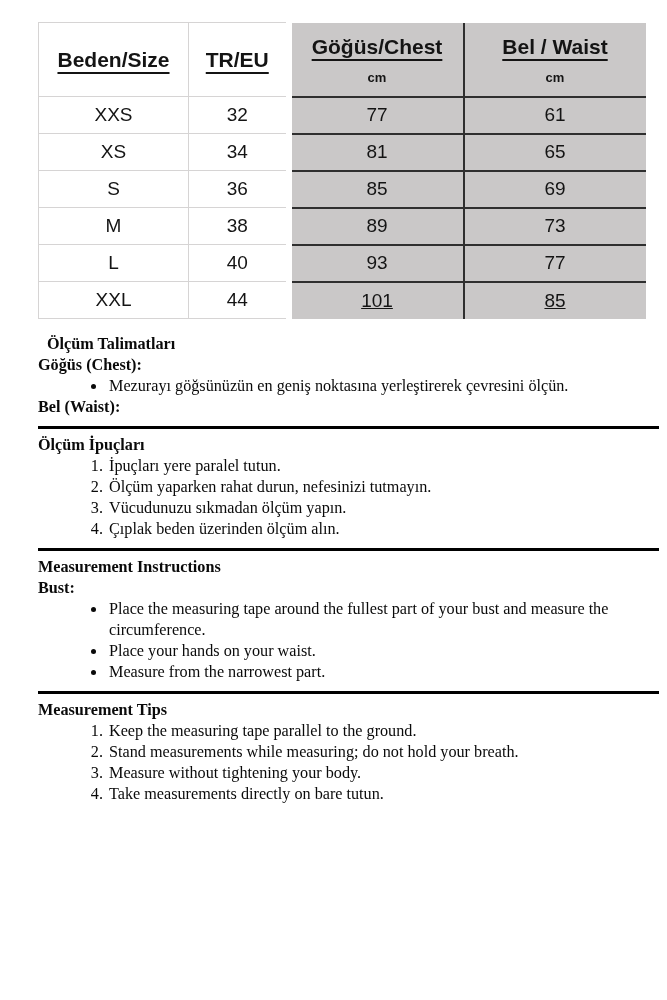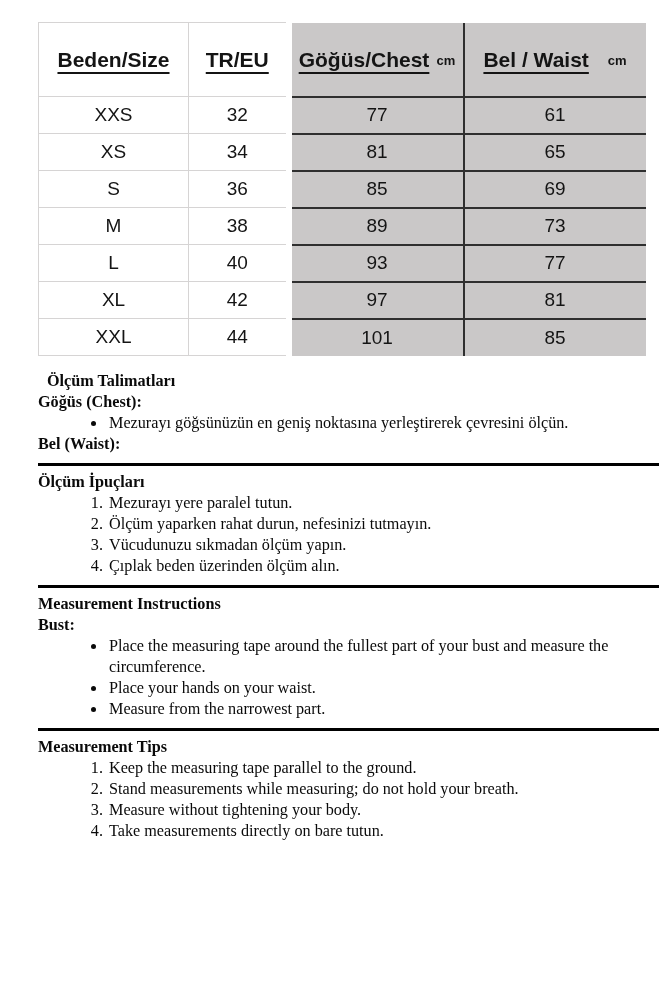"Göğüs/Chest" .th-stack { flex-direction: row -> column }
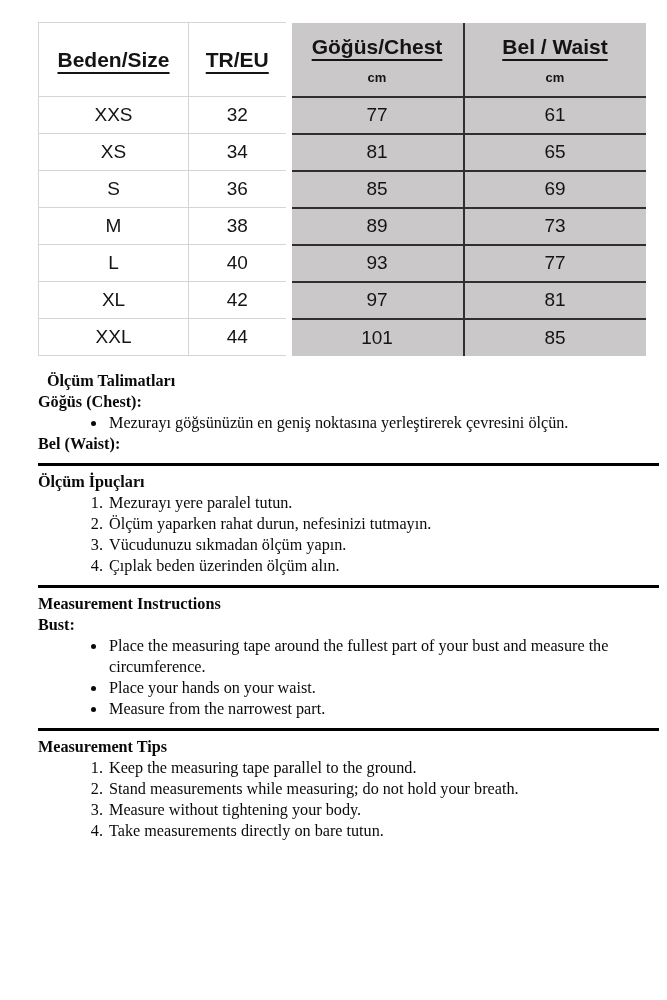"XL" tr { html: <tr> <td>XL</td> <td>42</td> <td>97</td> <td>81</td> </tr> -> none }
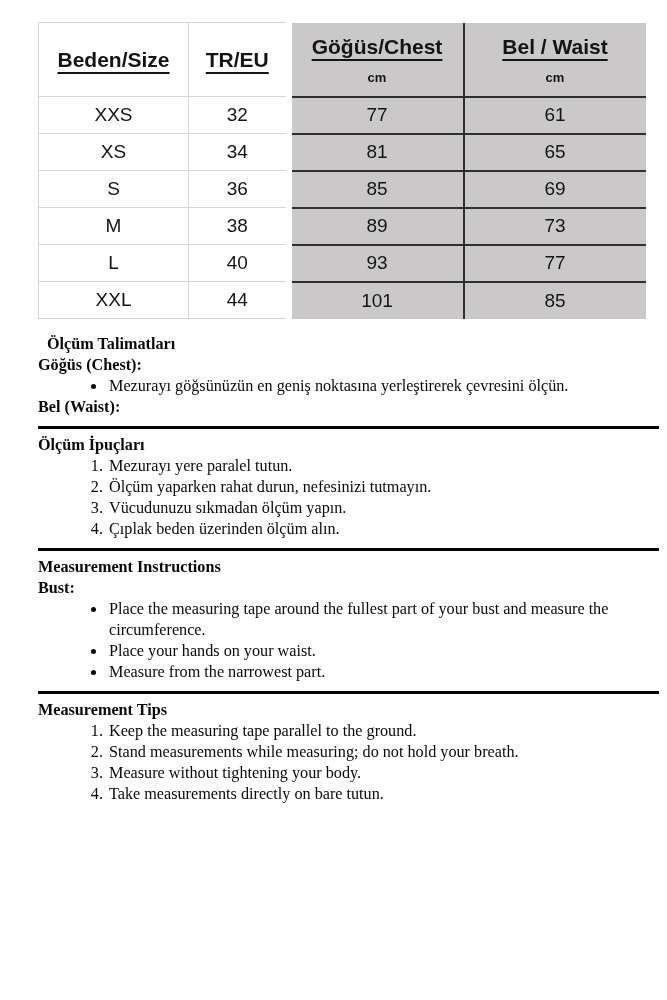"101" .size-table tbody tr:last-child .g { text-decoration: none -> underline }
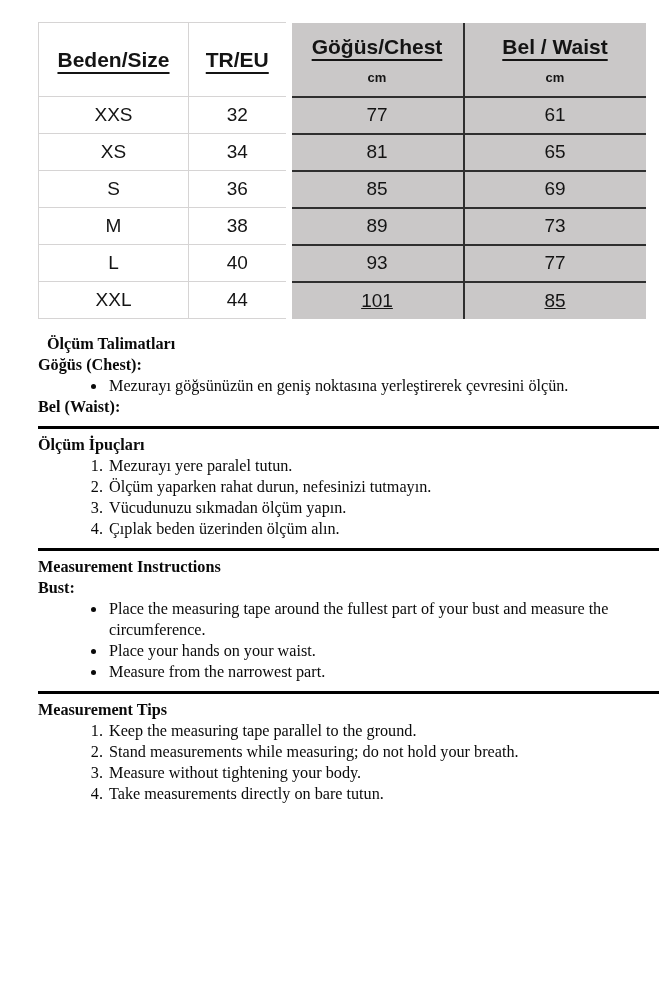"Mezurayı yere paralel tutun." li { text: Mezurayı -> İpuçları }
